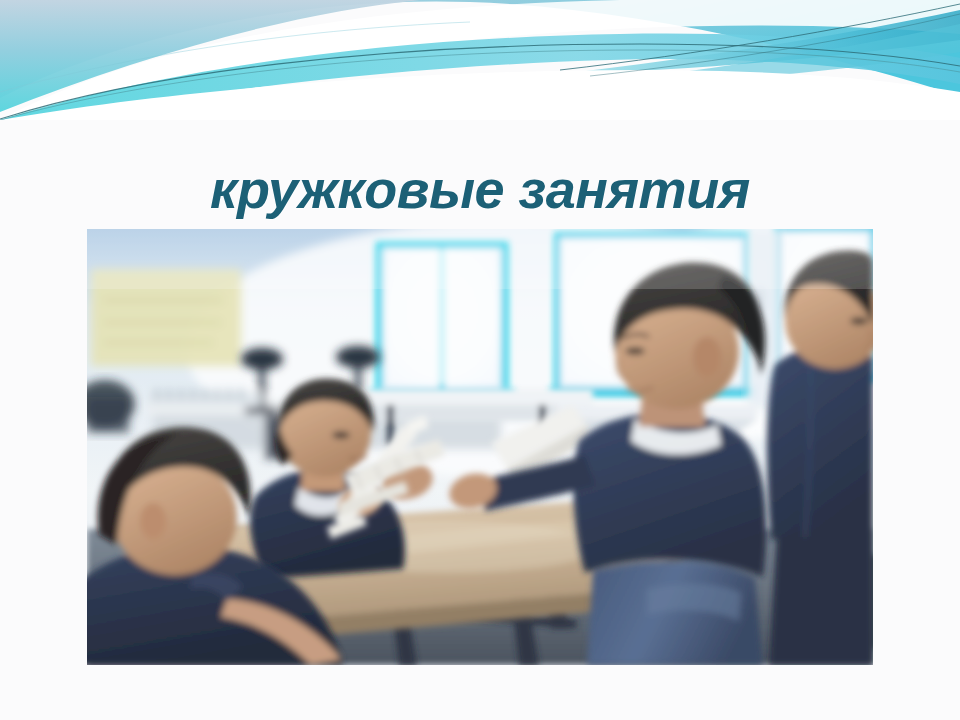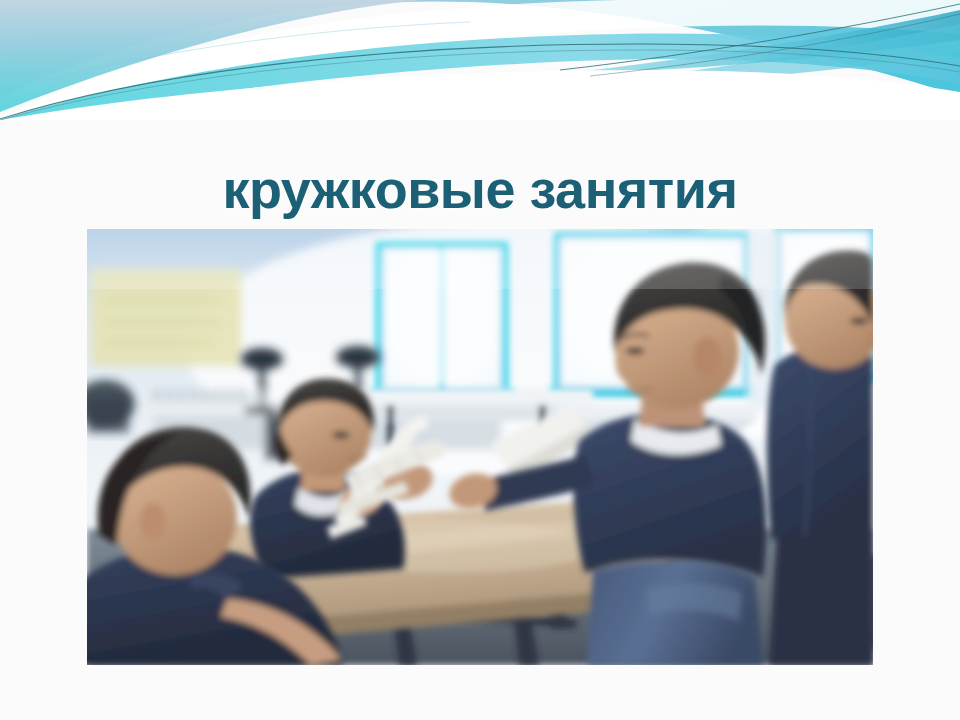"кружковые занятия" .title-block { font-style: none -> italic }
